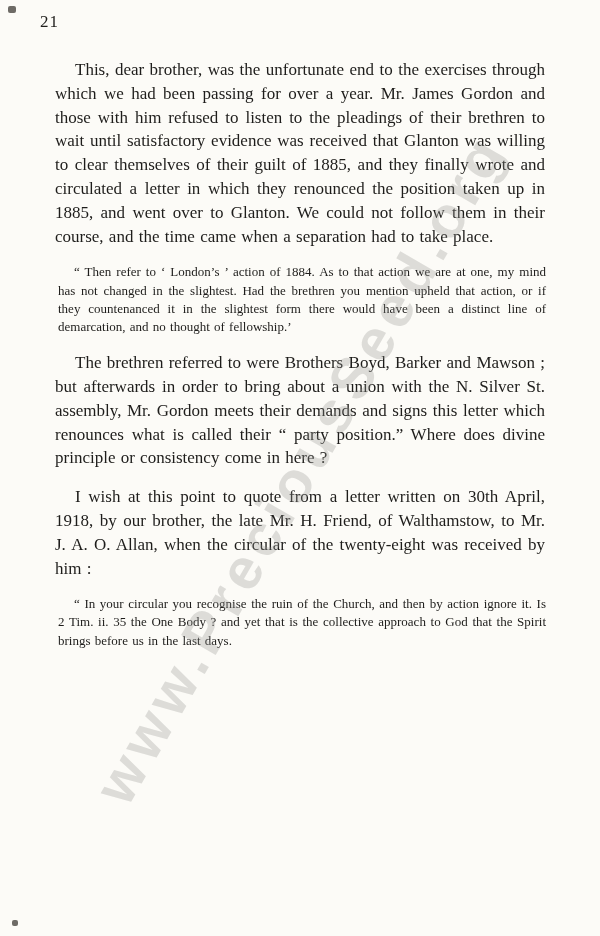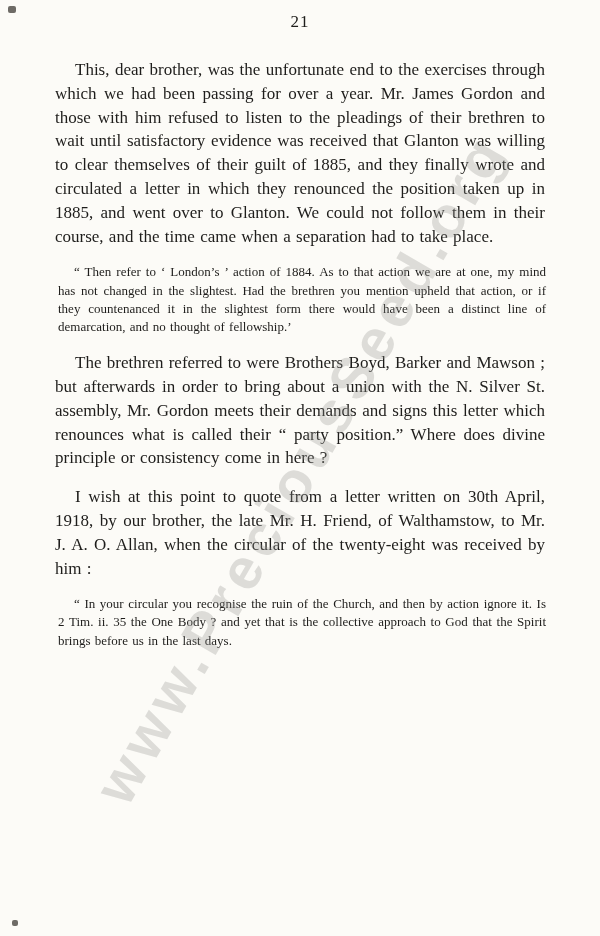"21" .page-number { text-align: center -> none }
